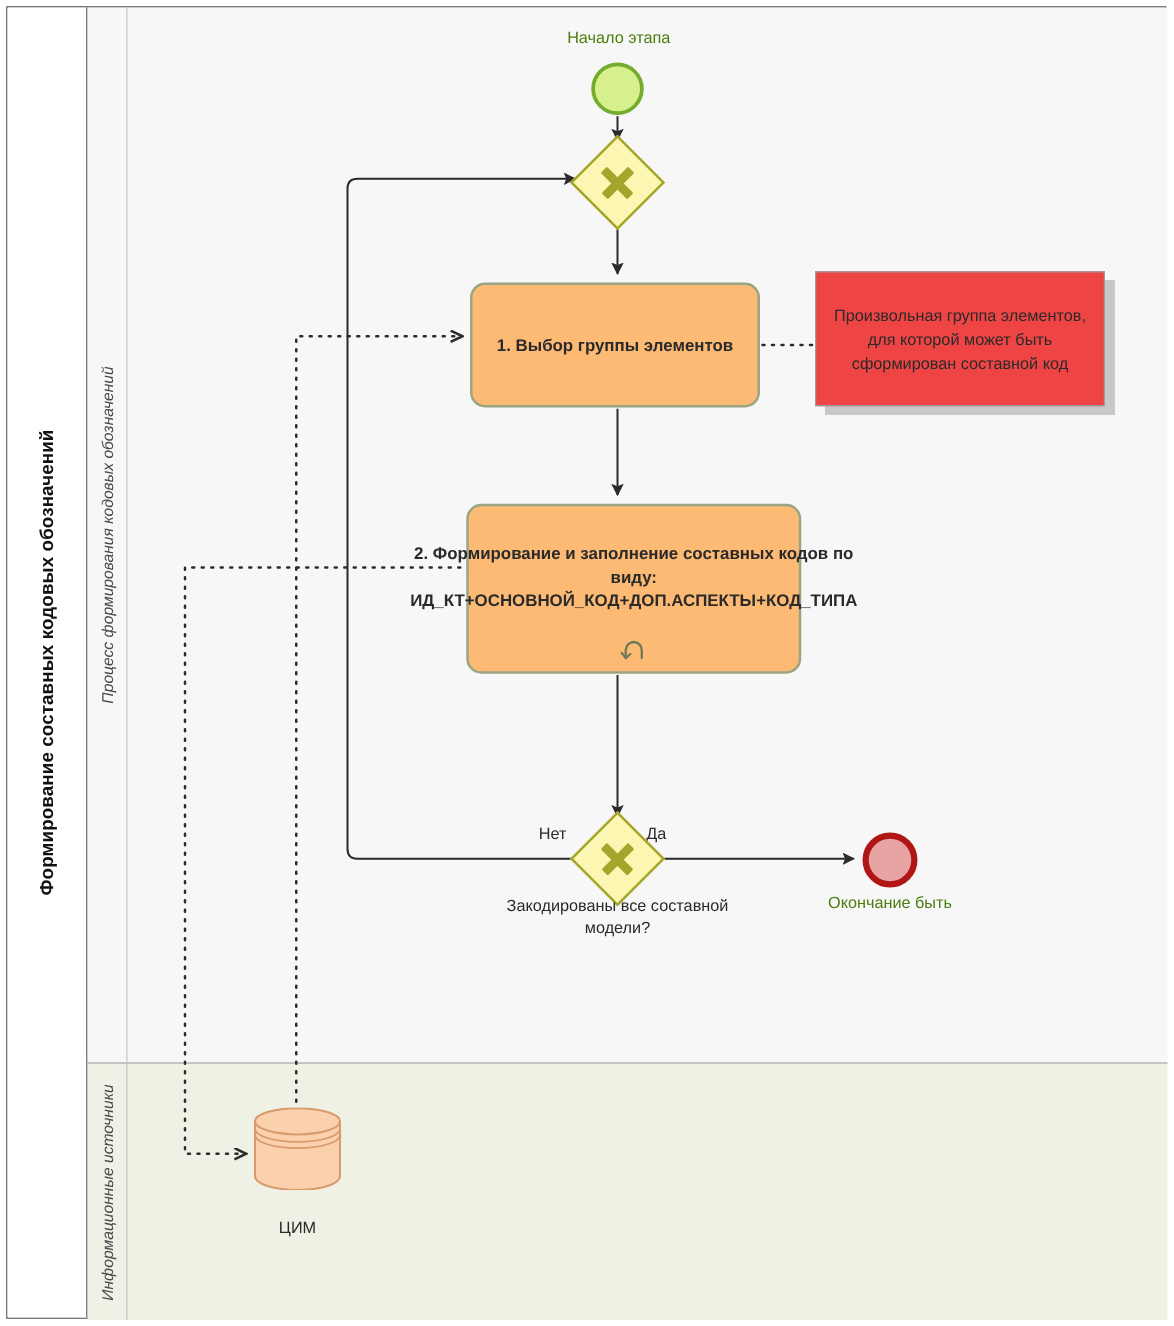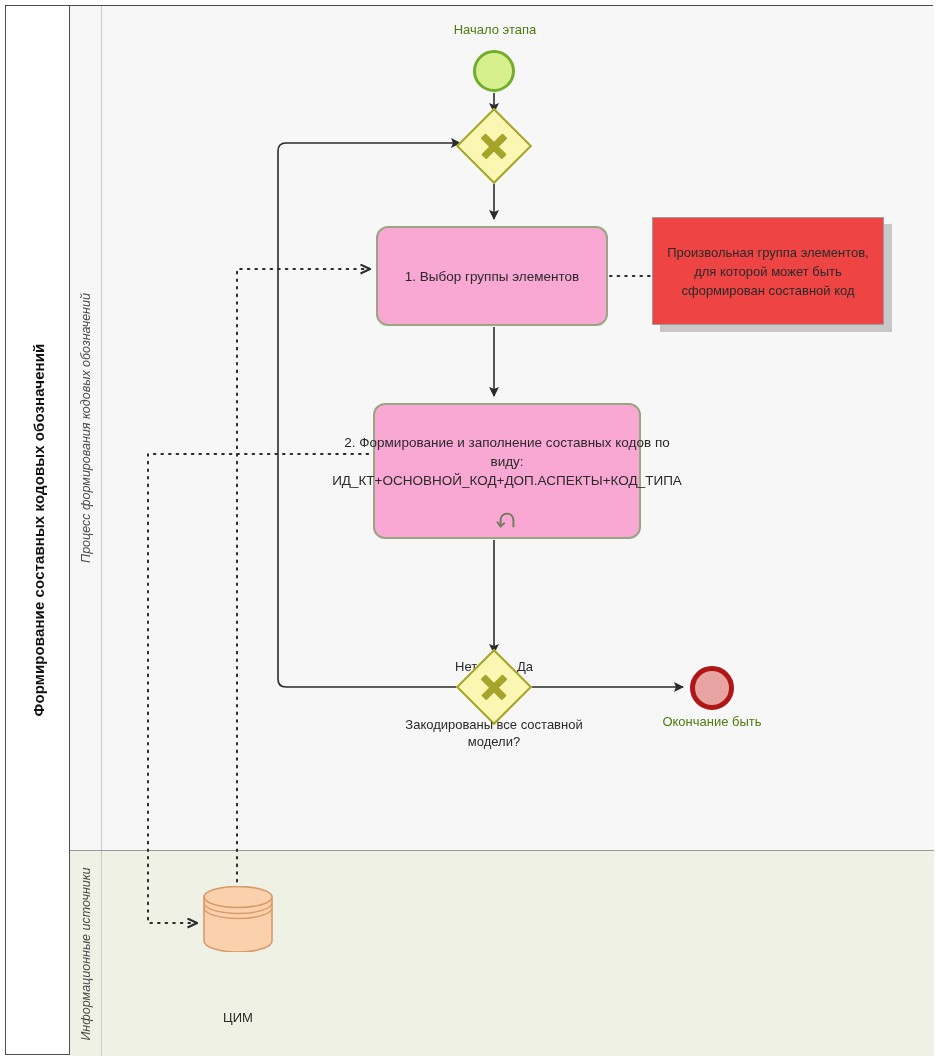"1. Выбор группы элементов" .task { background: #f9a8d4 -> #fdba74; font-weight: none -> bold }
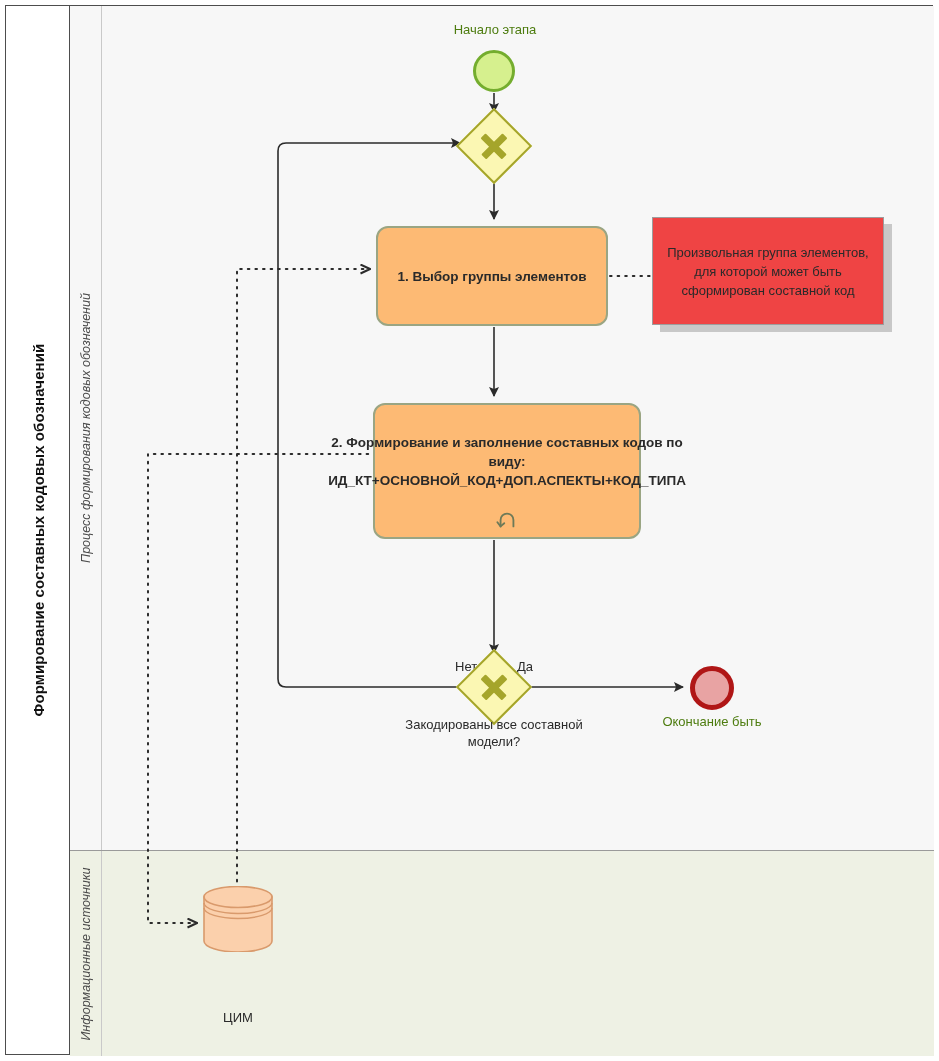"Нет" .branch-no { left: 455px -> 431px }
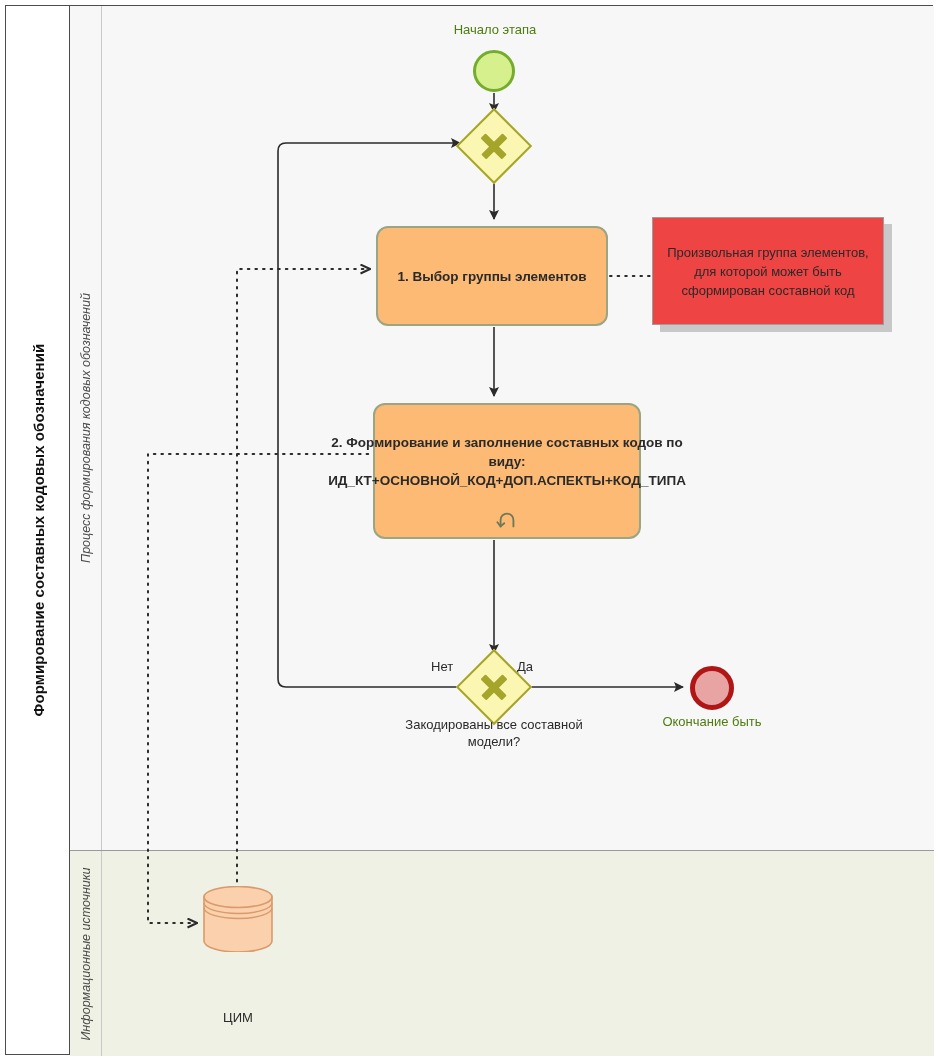"ЦИМ" .ds-label { margin-top: 36px -> none }
